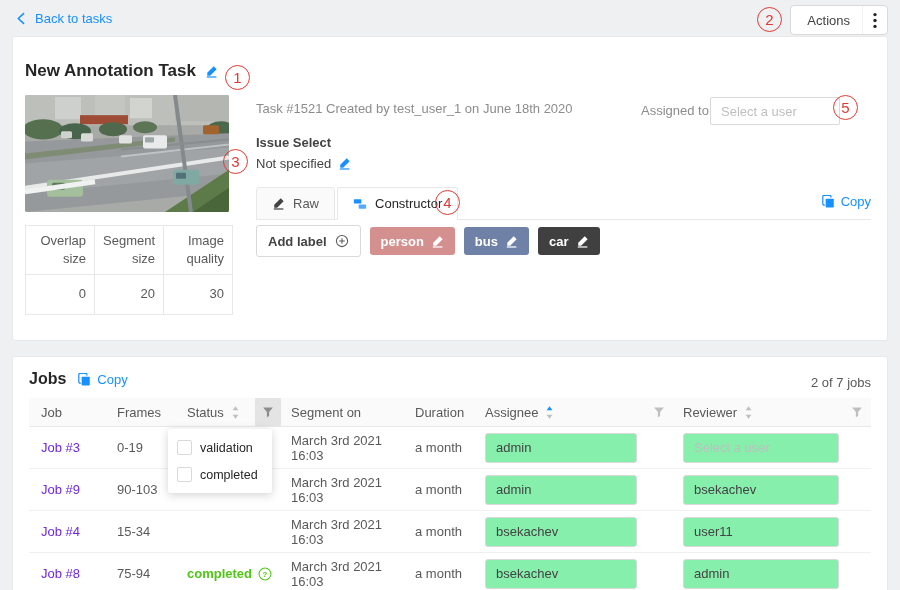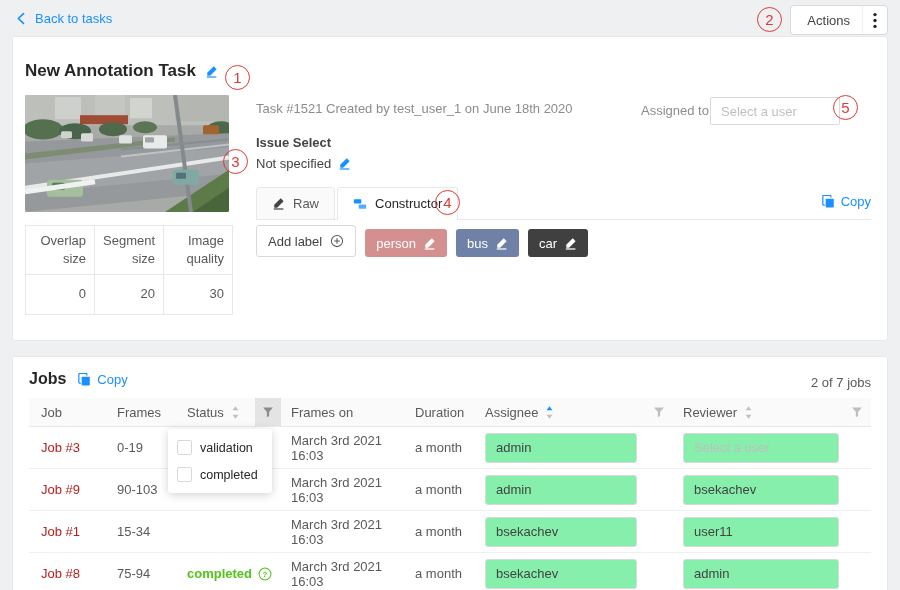"Add label" .labels-row { align-items: flex-end -> center; font-weight: none -> bold }
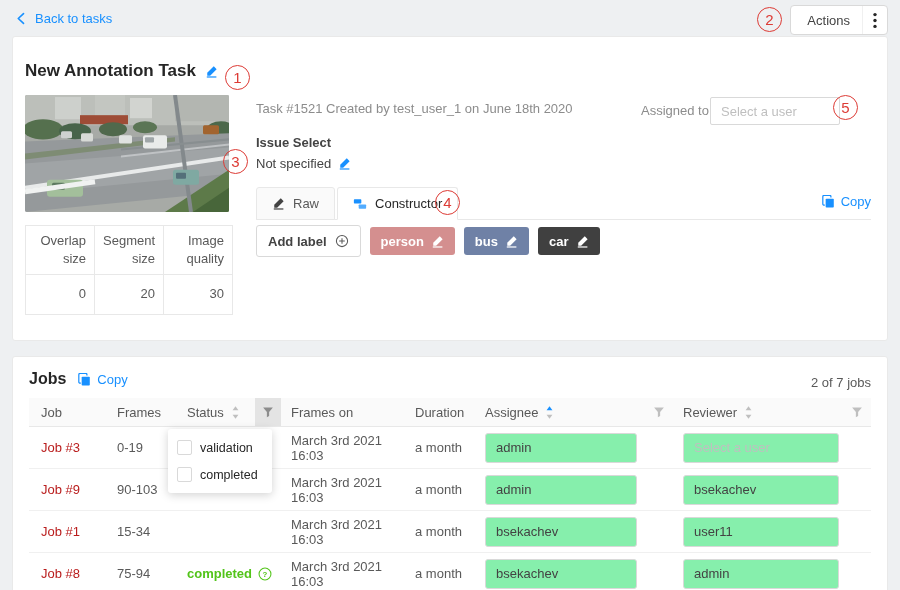"Frames on" div.hc { text: Frames -> Segment }
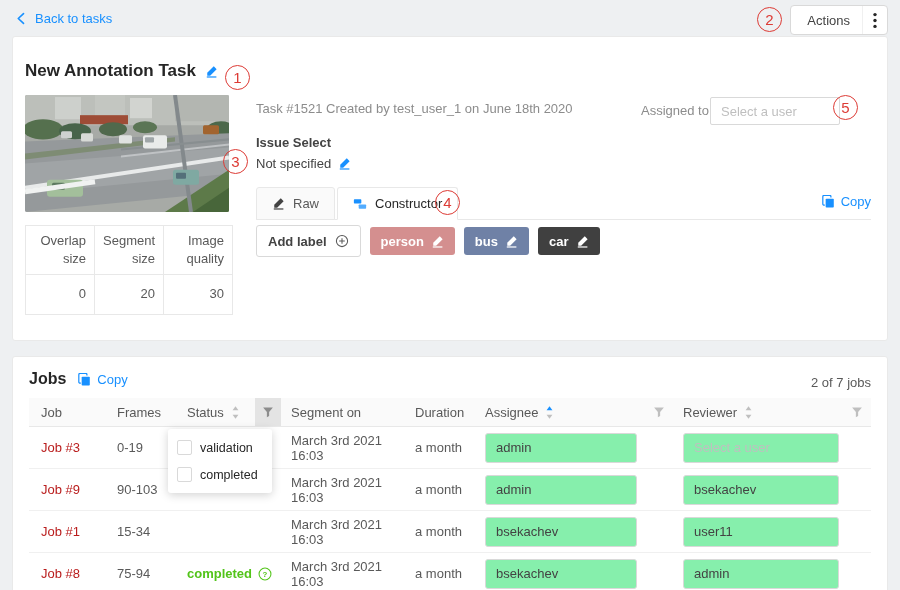"Job #3" .job-link { color: #b91c1c -> #6d28d9 }
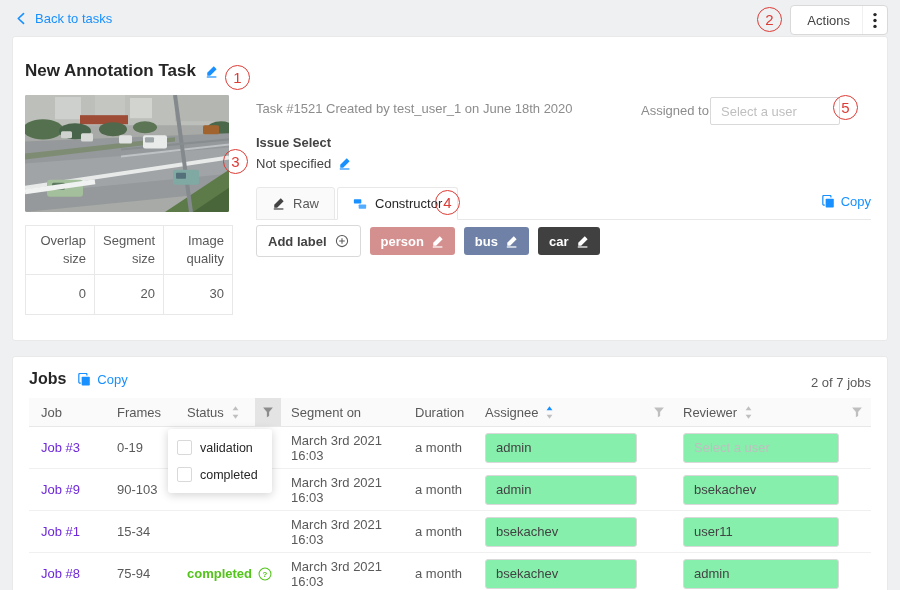"Job #1" a.job-link { text: 1 -> 4 }
